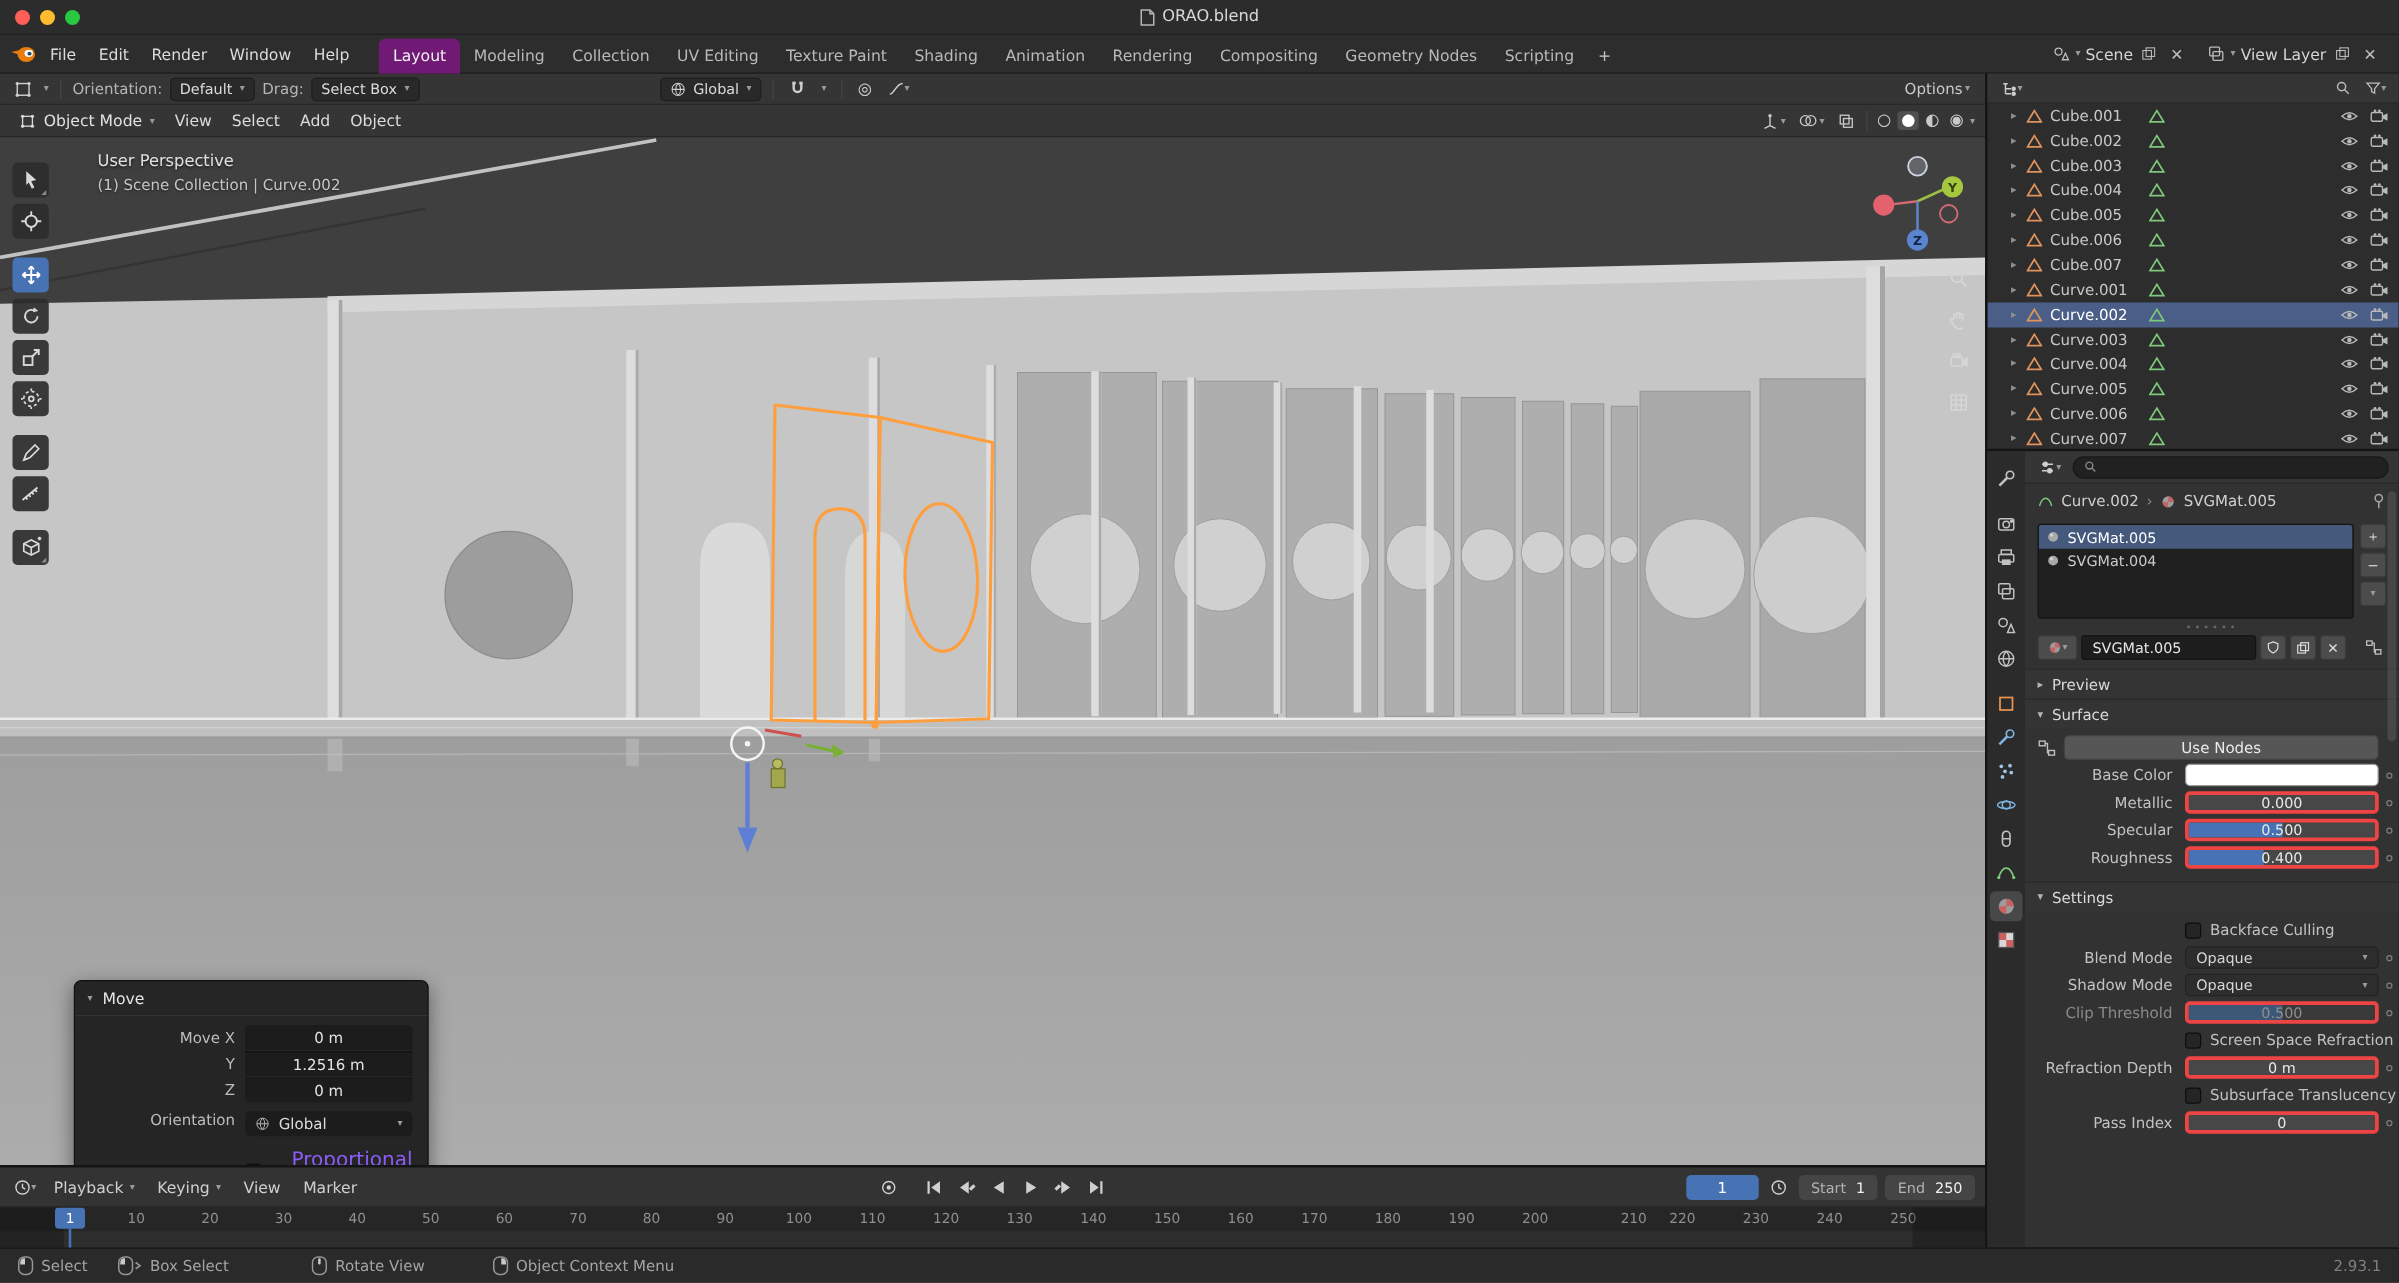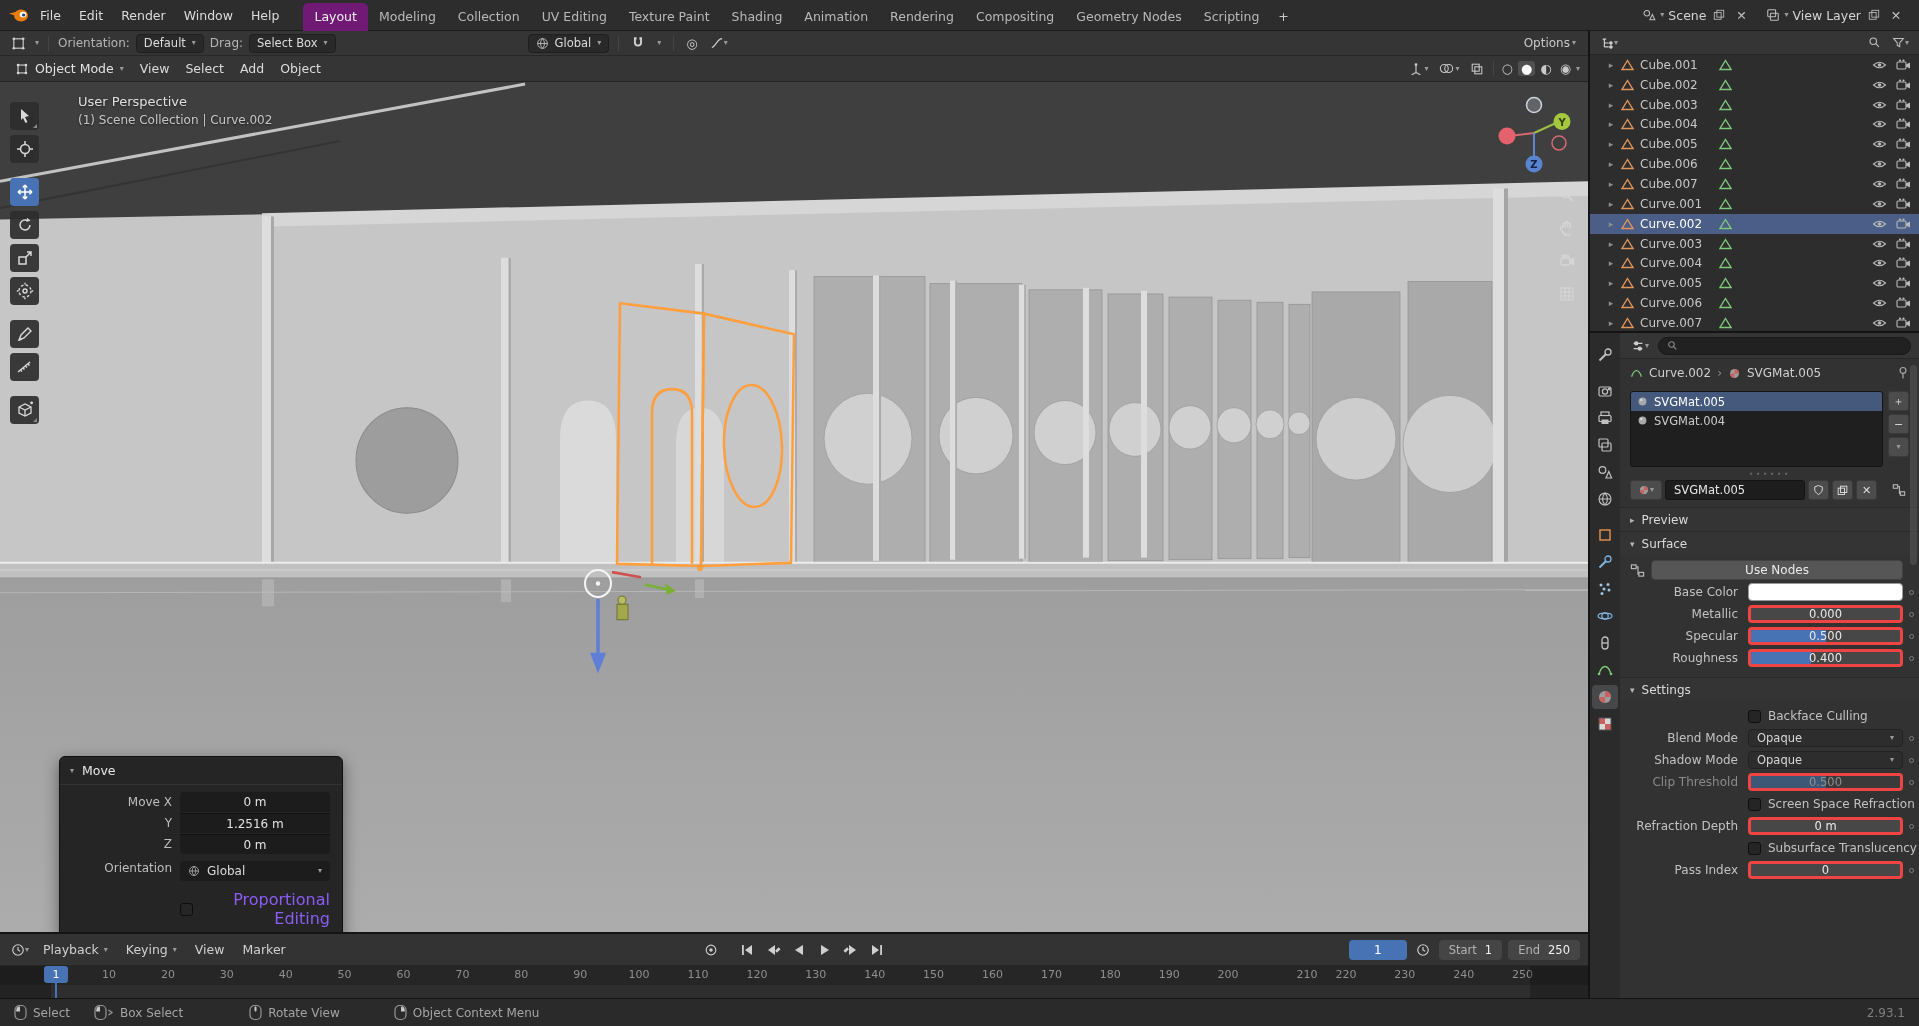"ORAO.blend" div.titlebar { html: none -> <div> <span></span> <span></span> <span></span> <div> <svg> <path></path> <path></path> </svg> <span>ORAO.blend</span> </div> </div> }
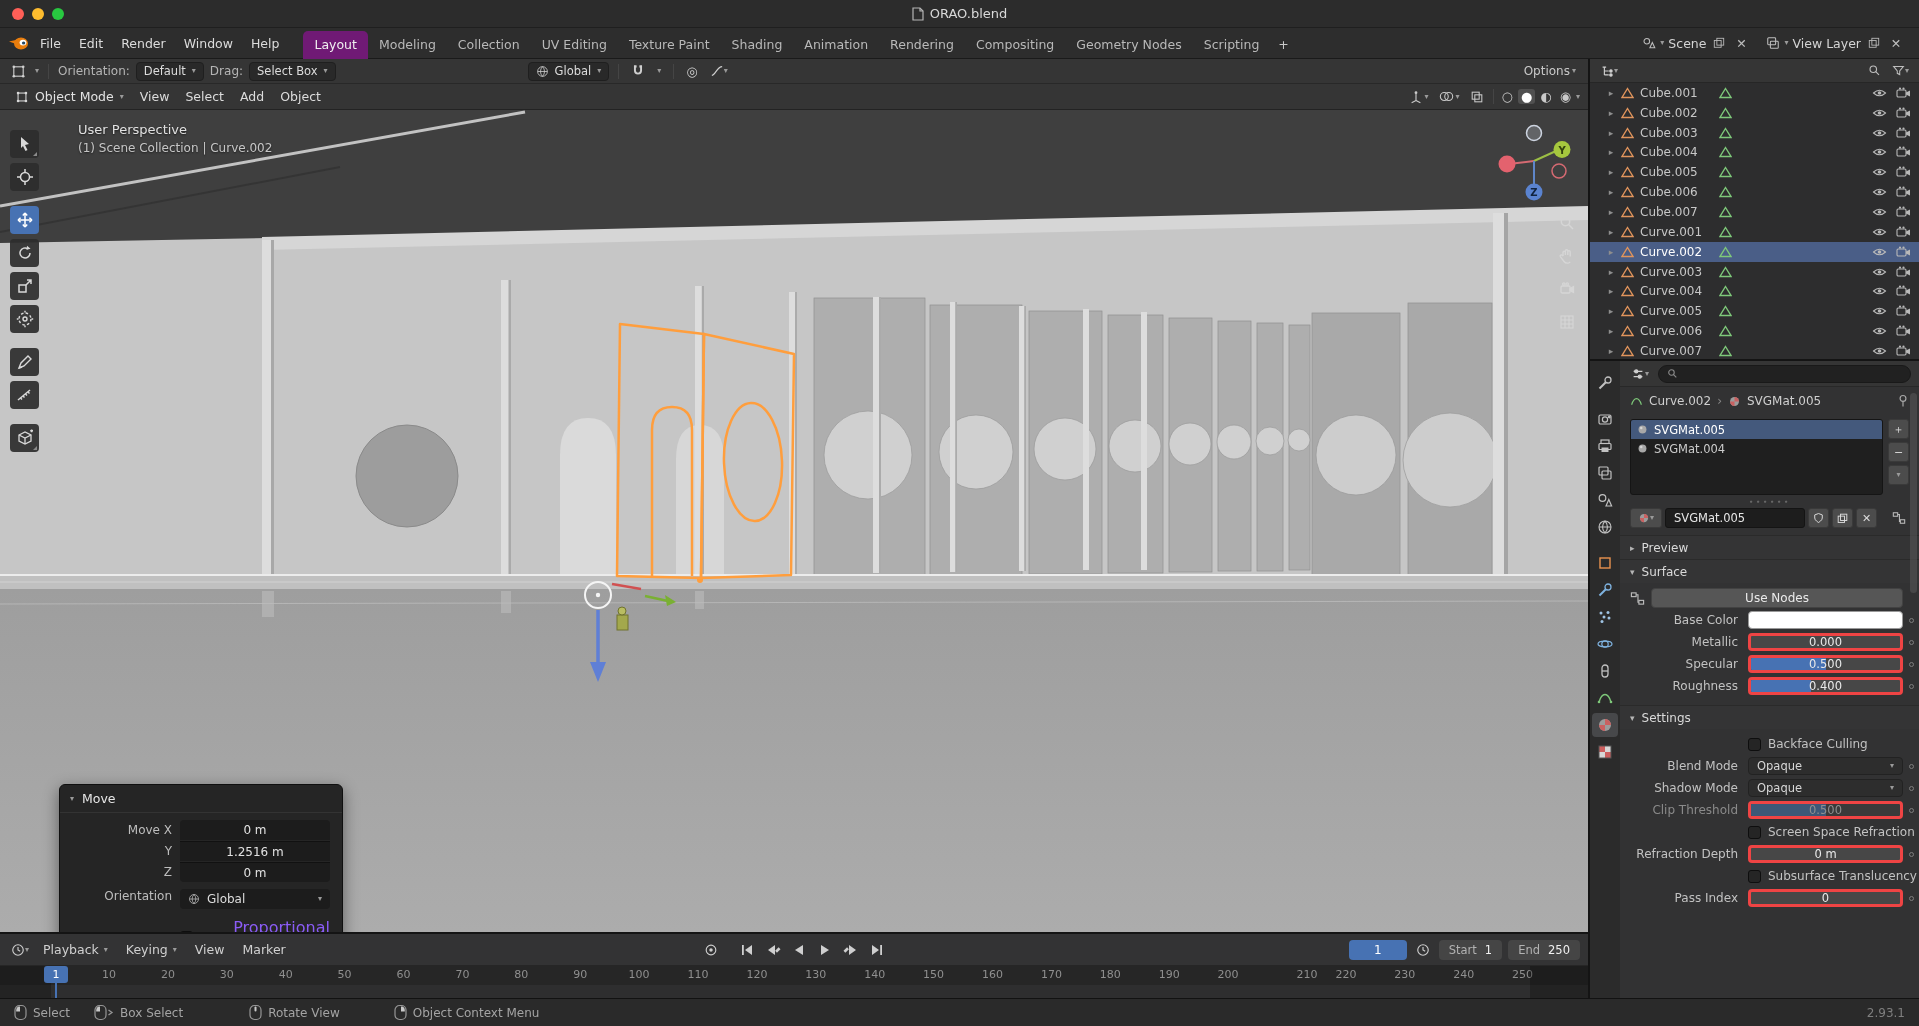"Move X" .mp-grid { padding: 7px 12px 0 8px -> 7px 12px 0 24px }
